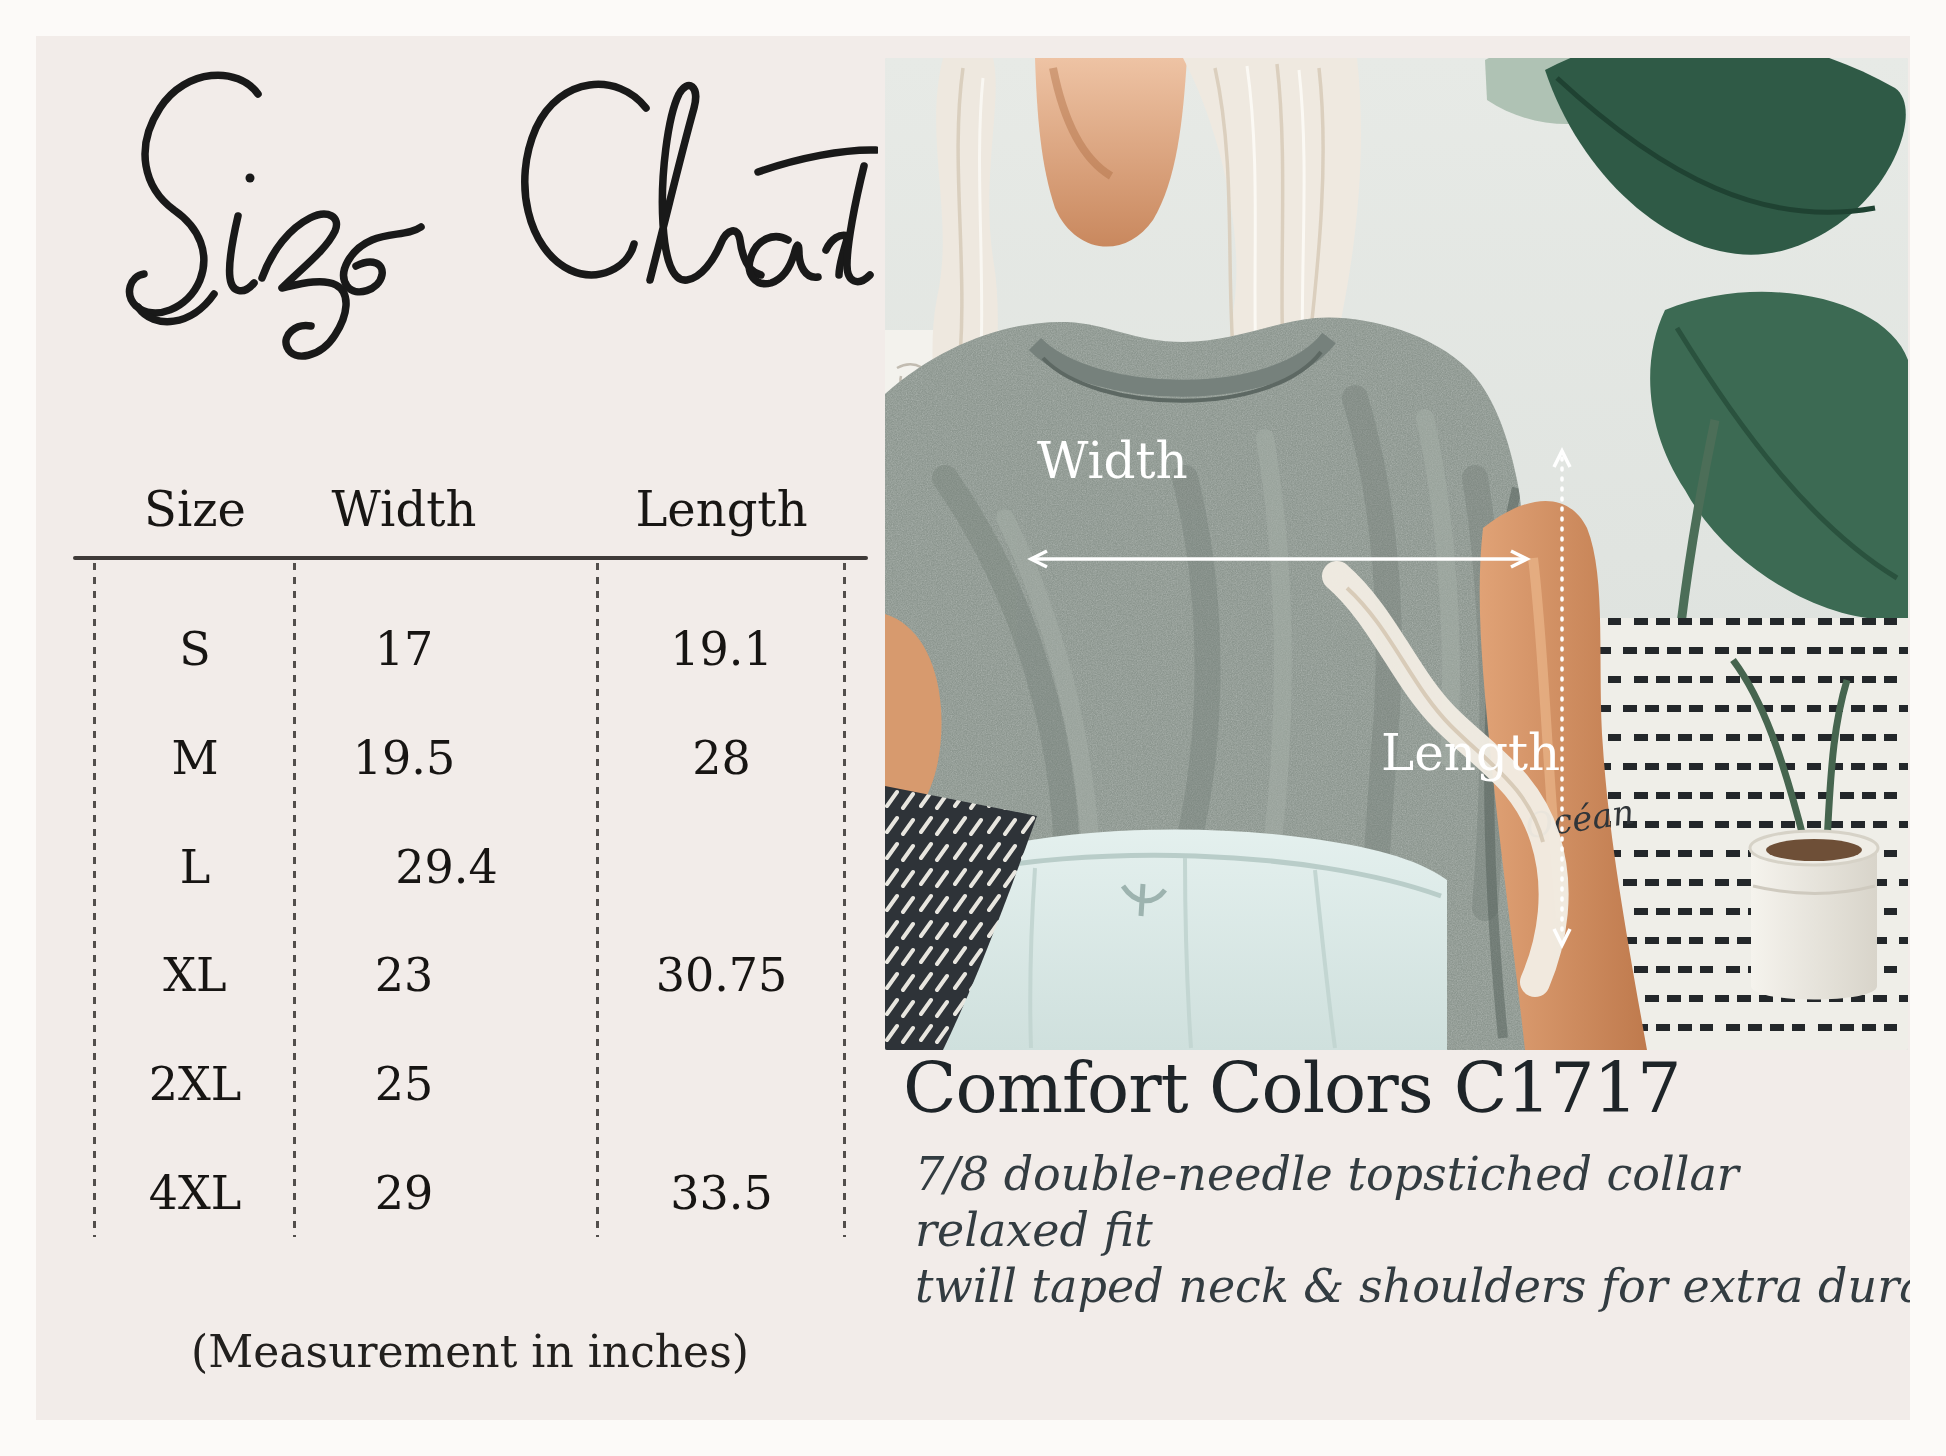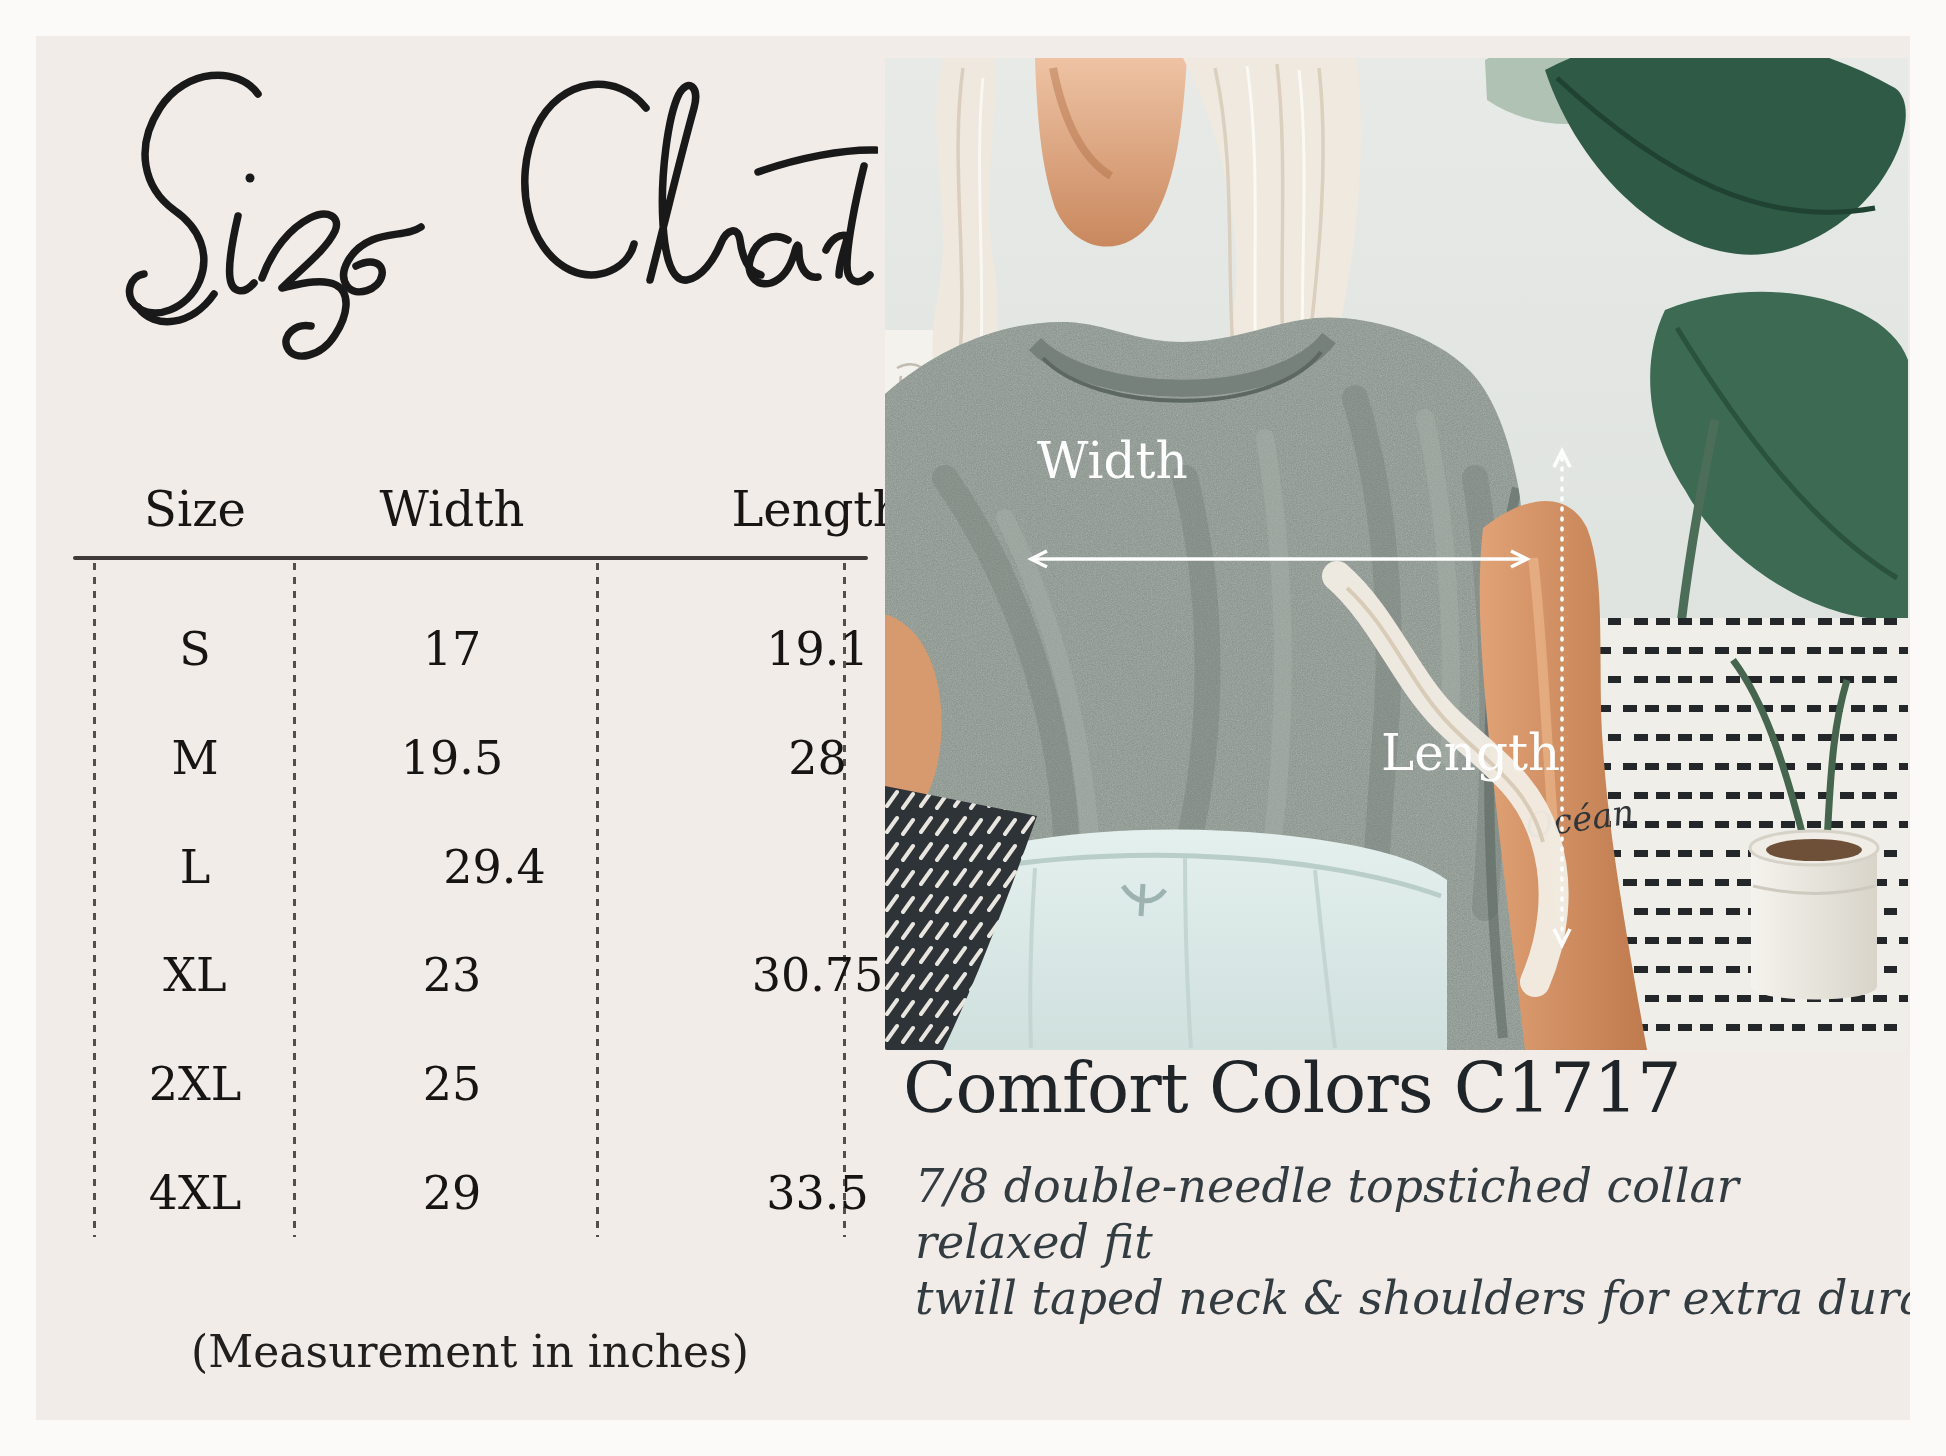"Size" .thead,.trow { gap: 48px -> none }
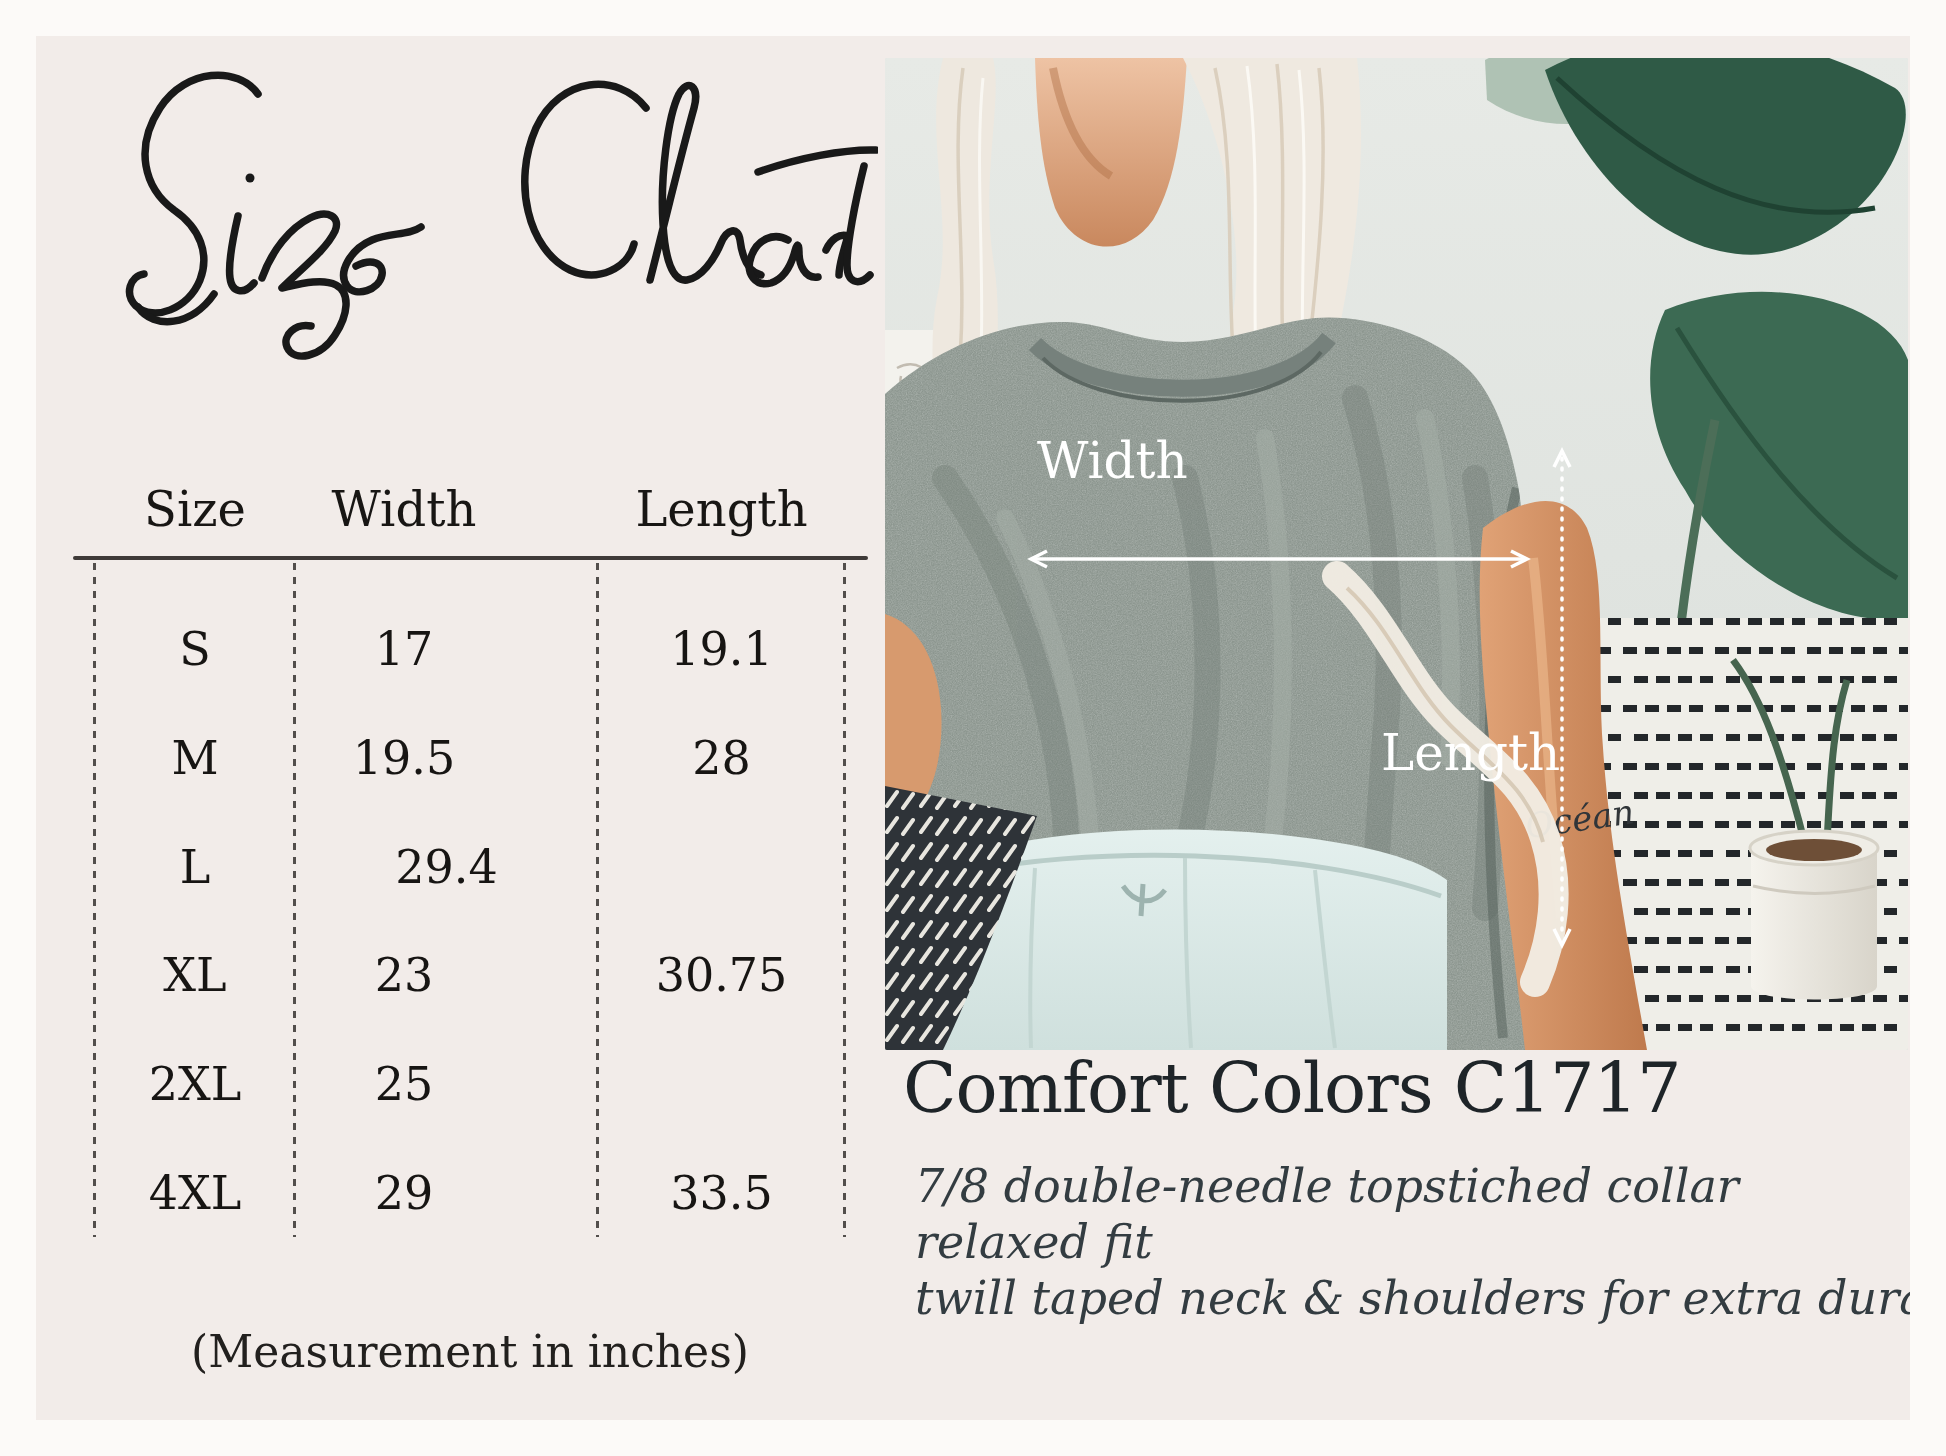"7/8 double-needle topstiched collar" #product-features { margin-top: 32px -> 20px }
